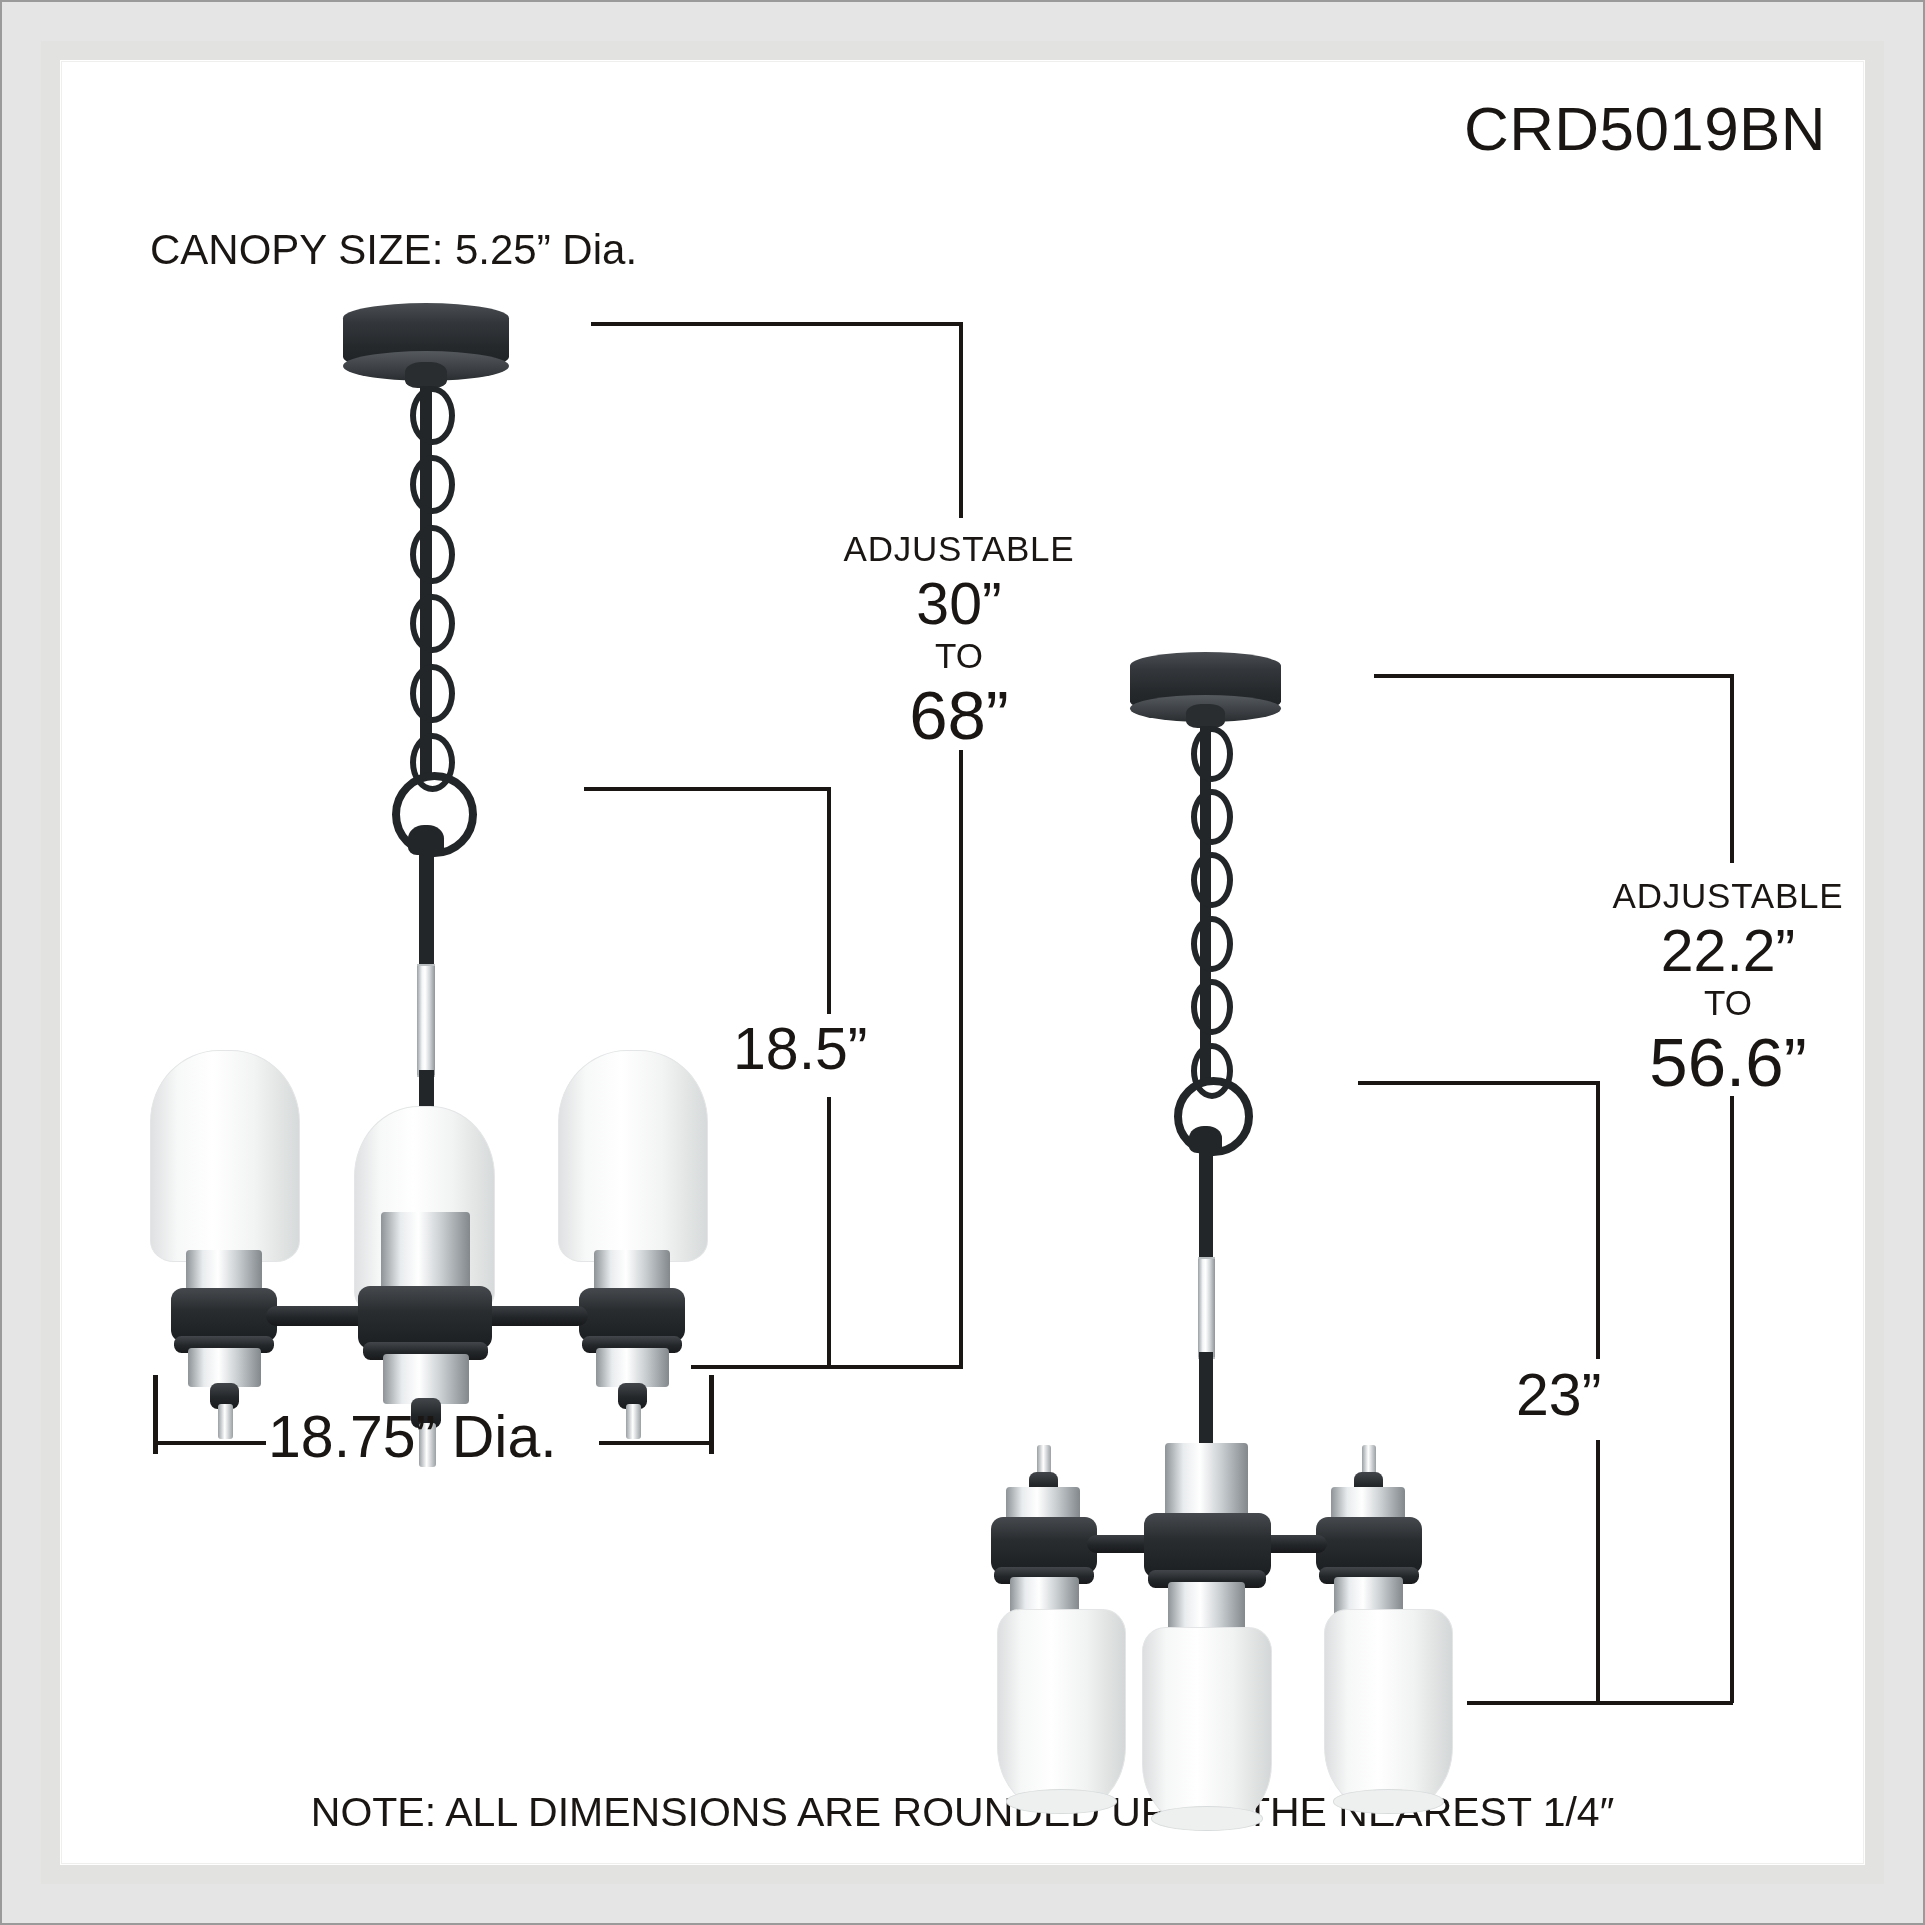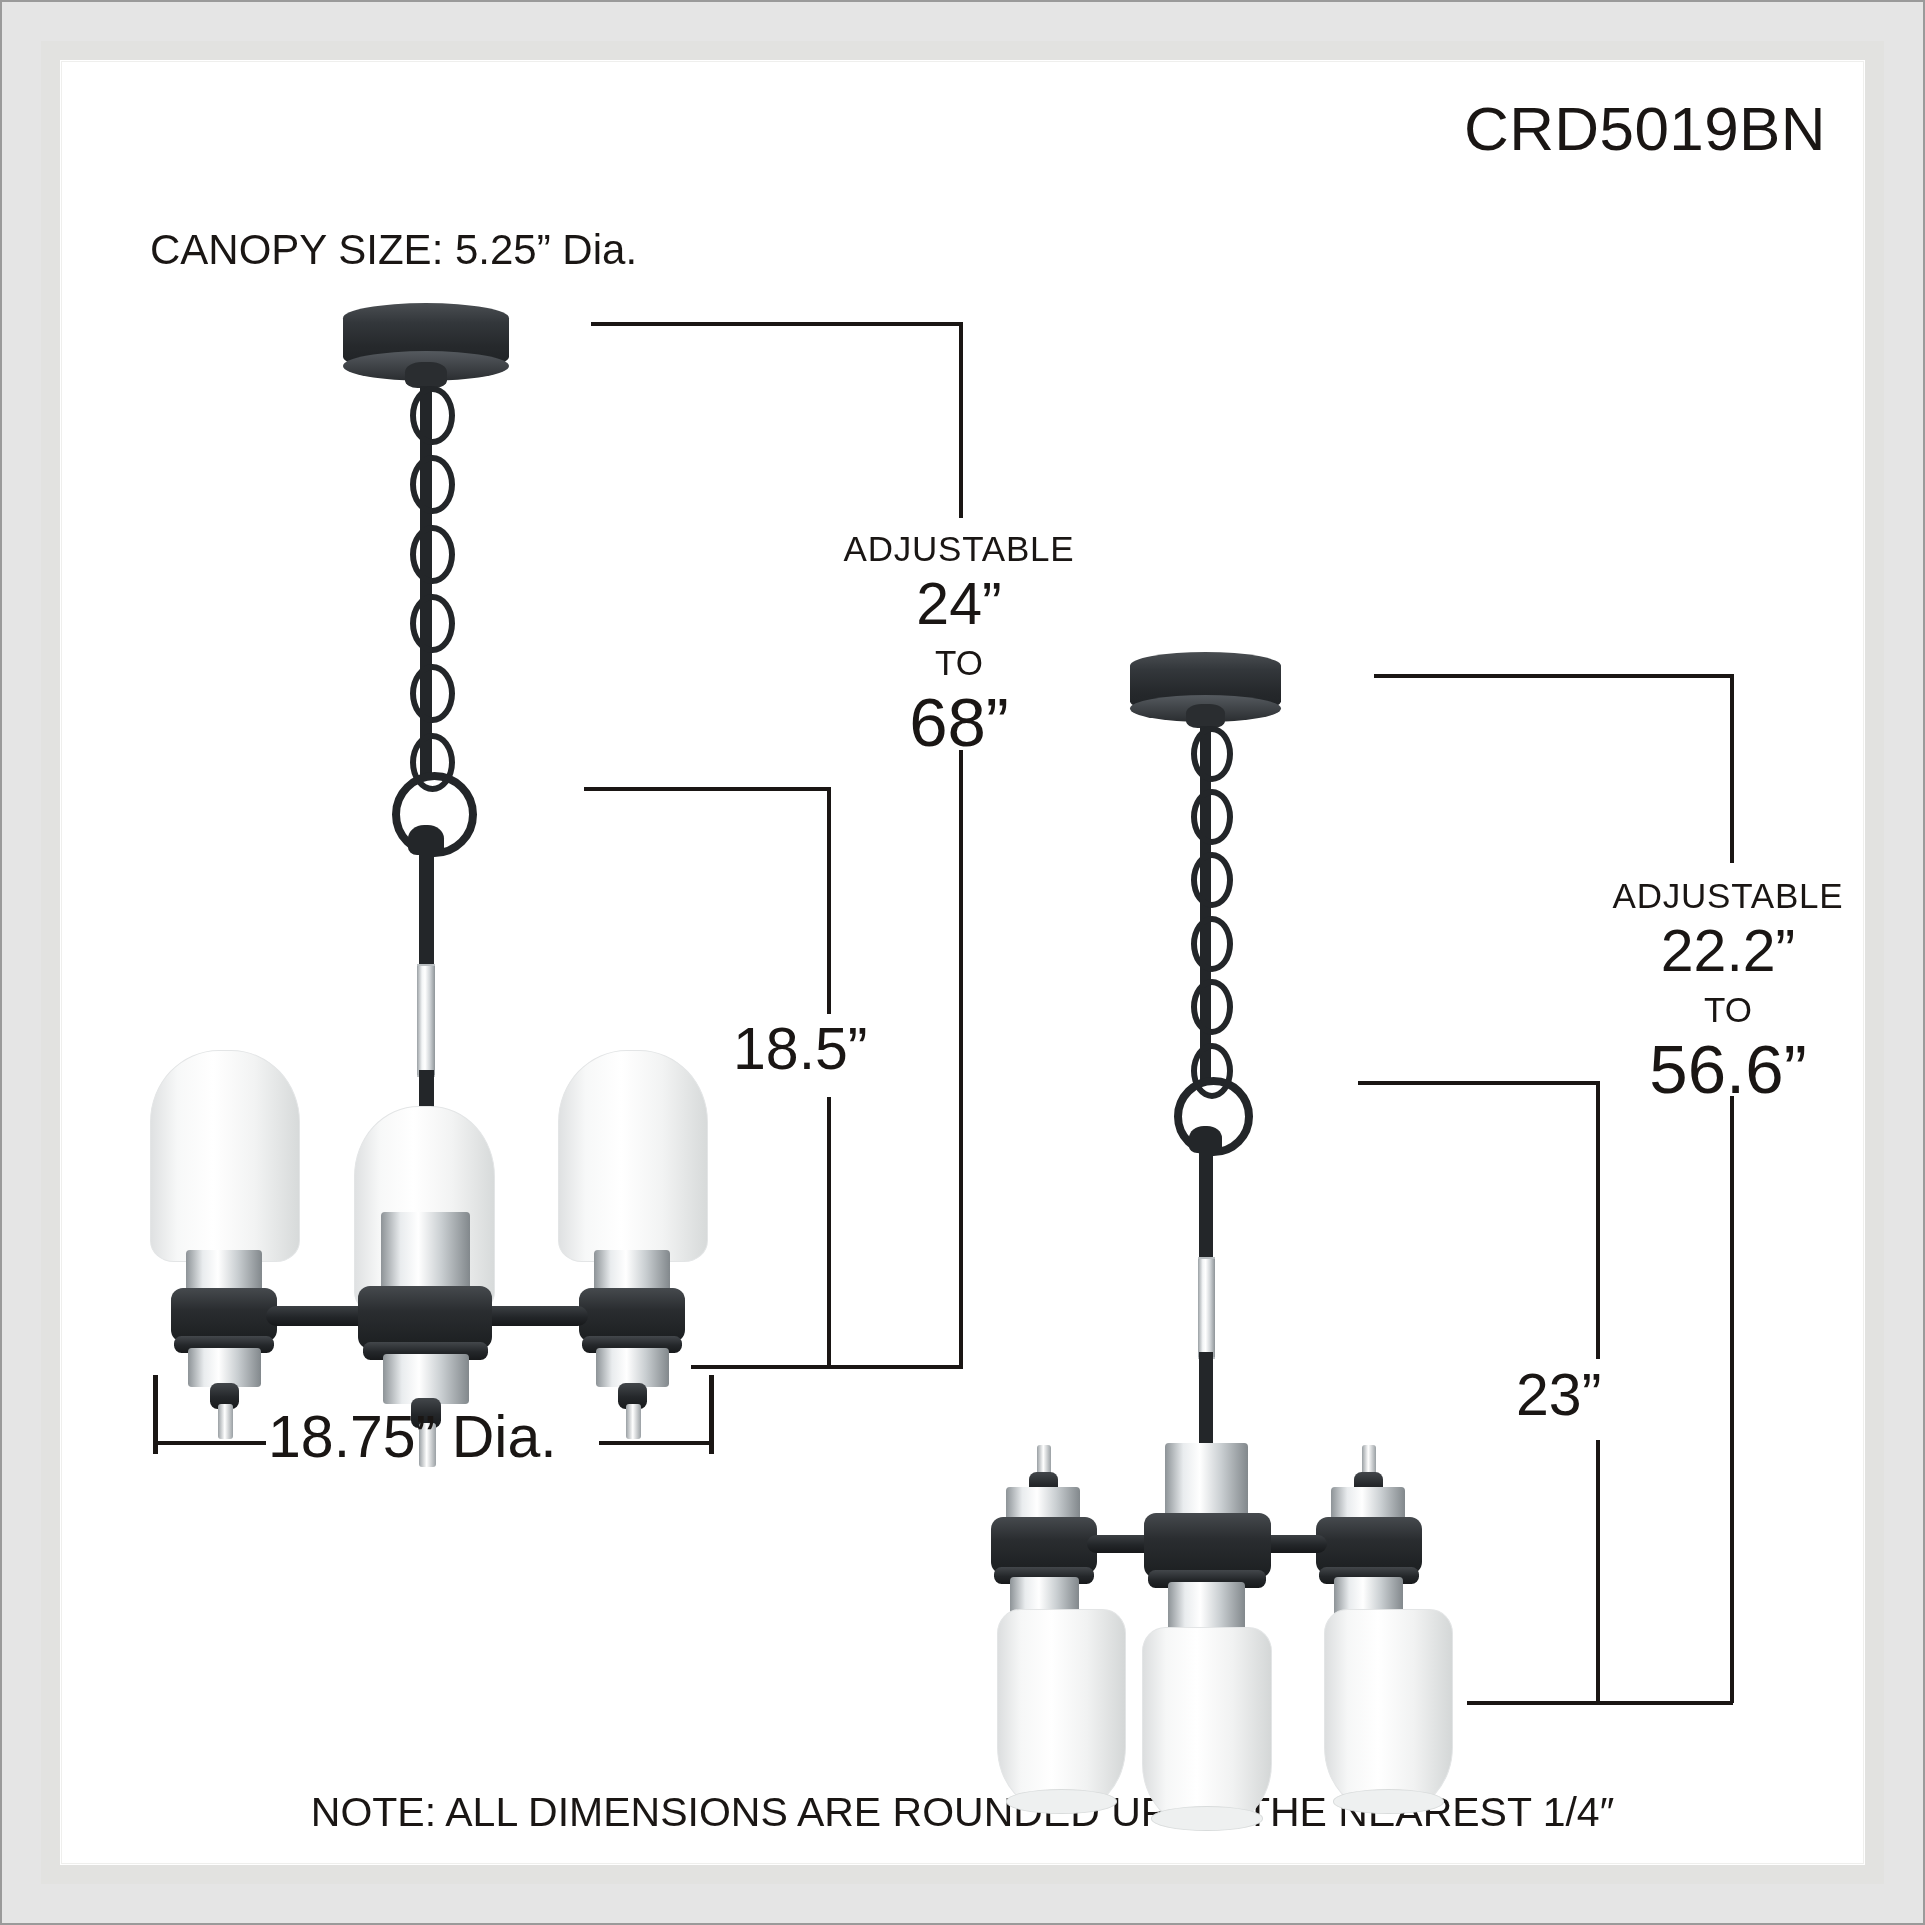"24”" span.big { text: 24 -> 30 }
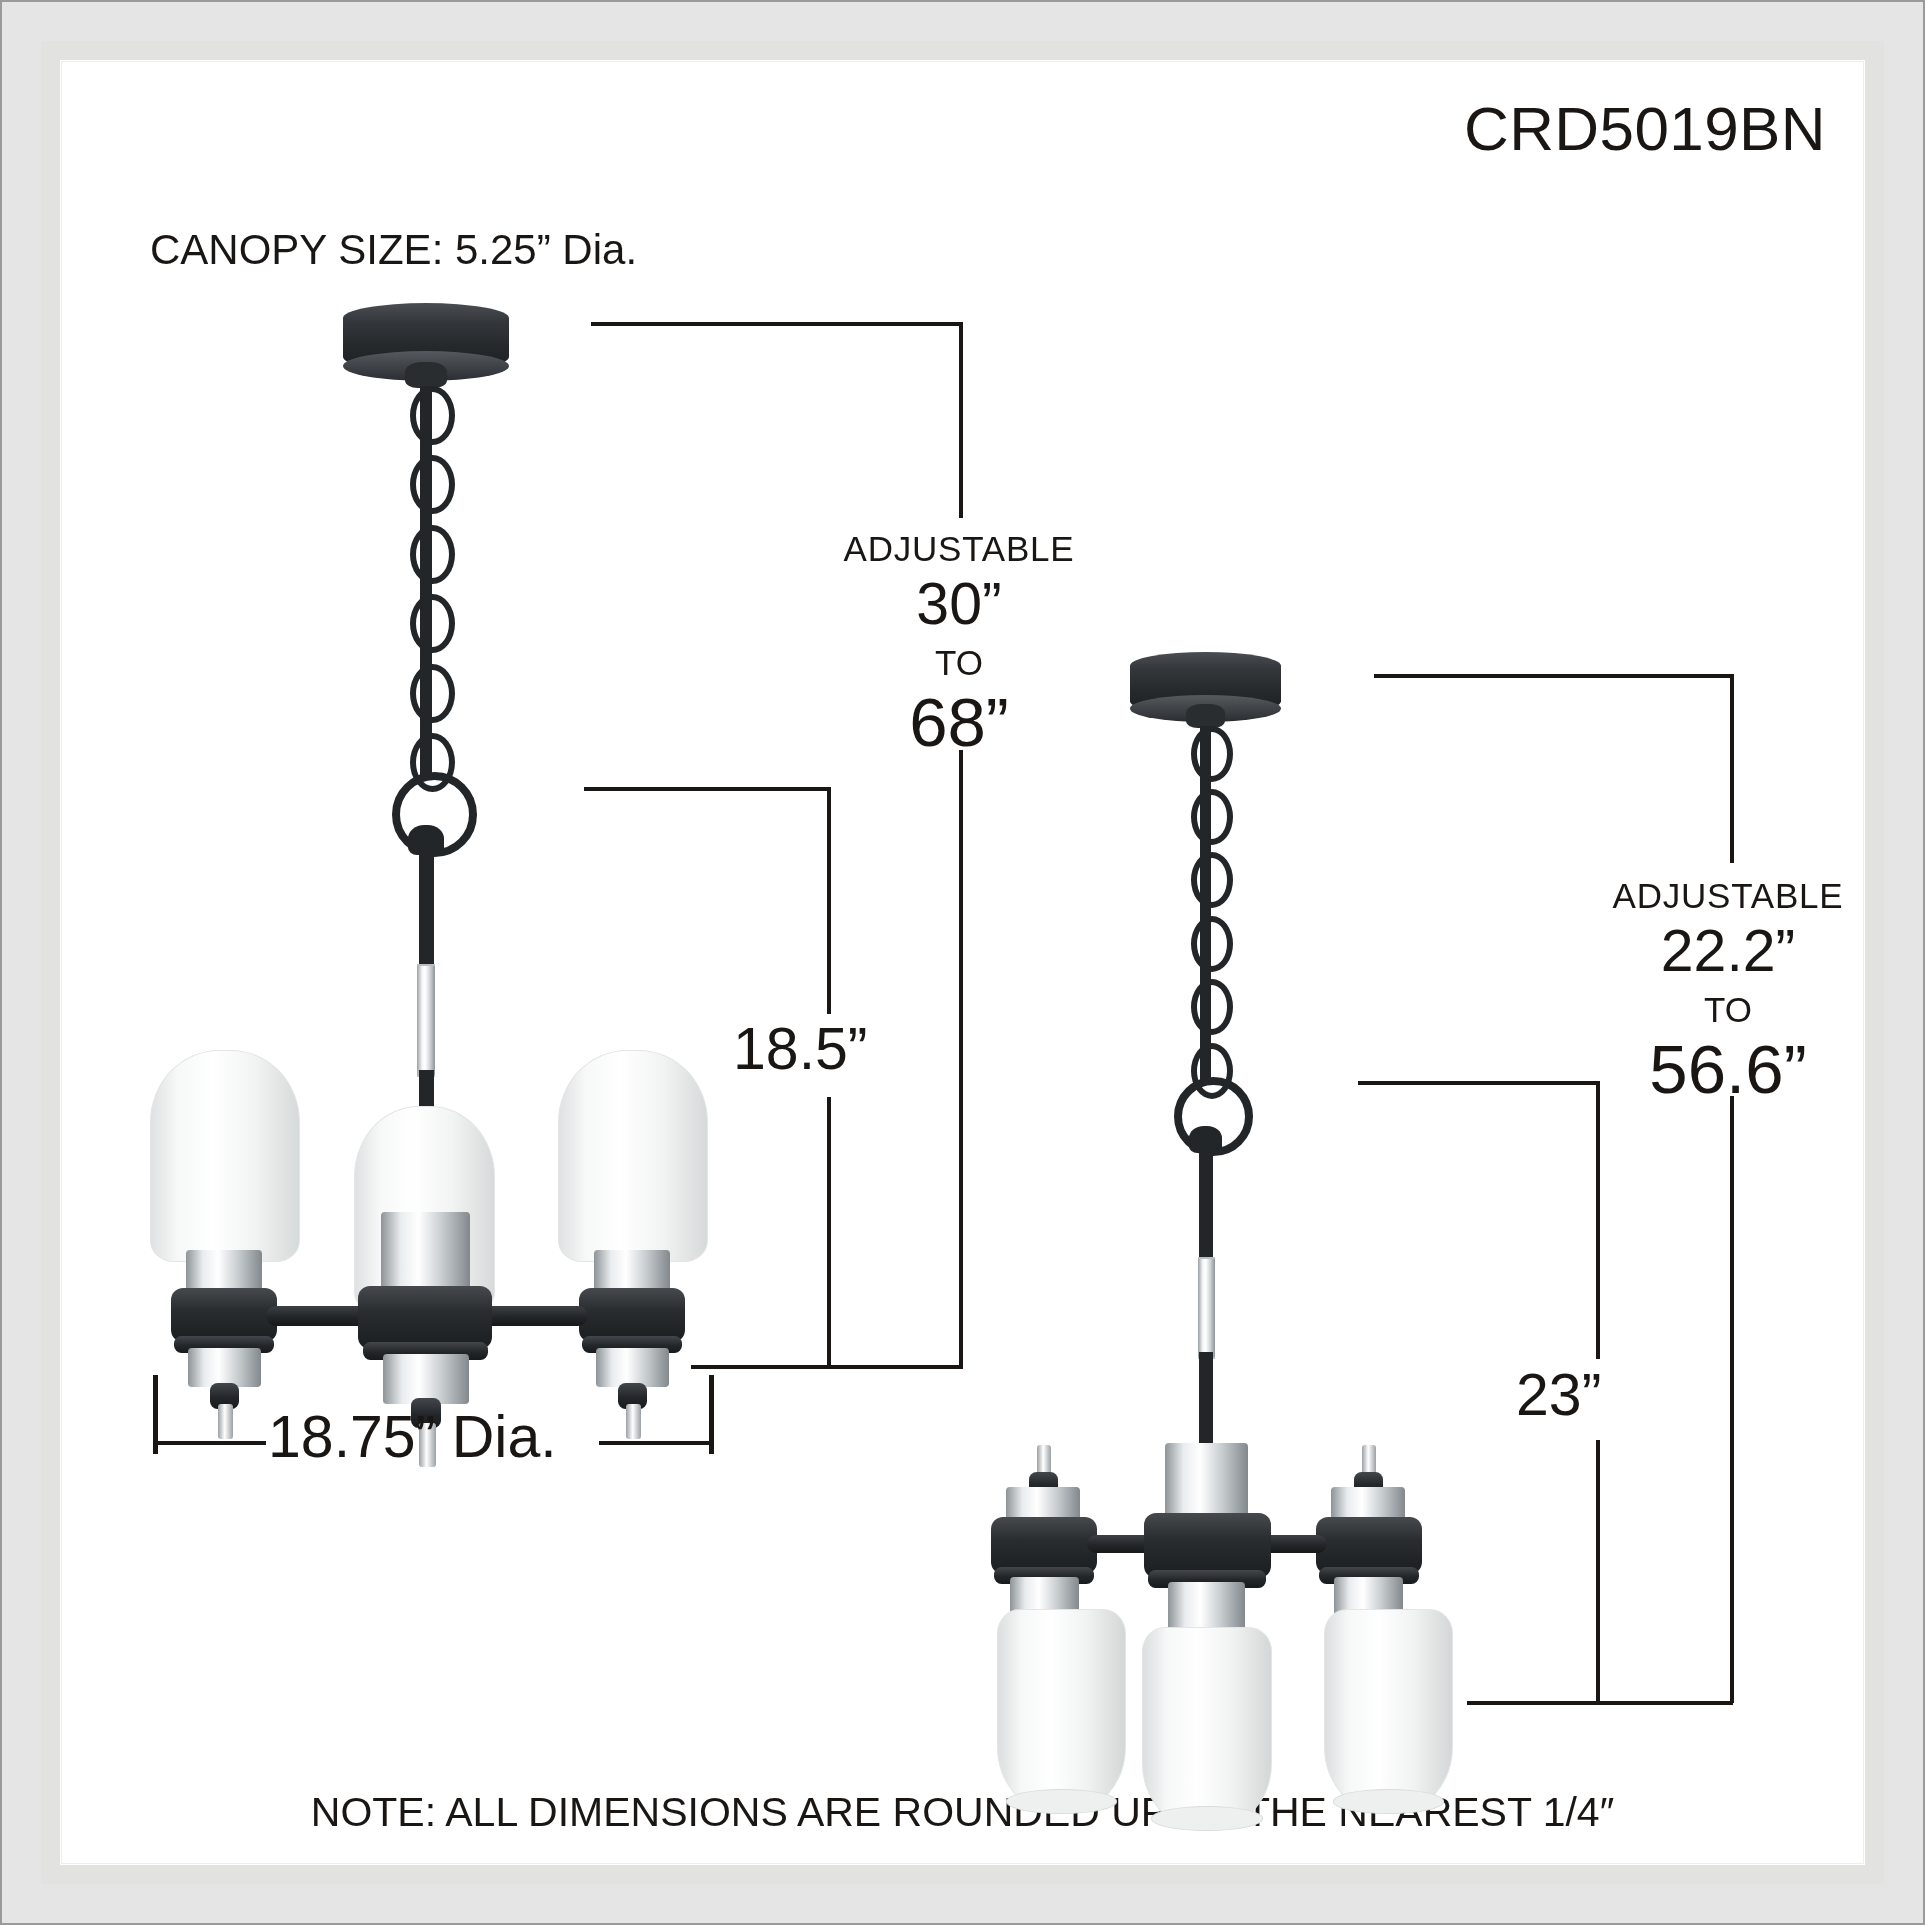"TO" .dim-stack .to { margin-top: 11px -> 4px }
